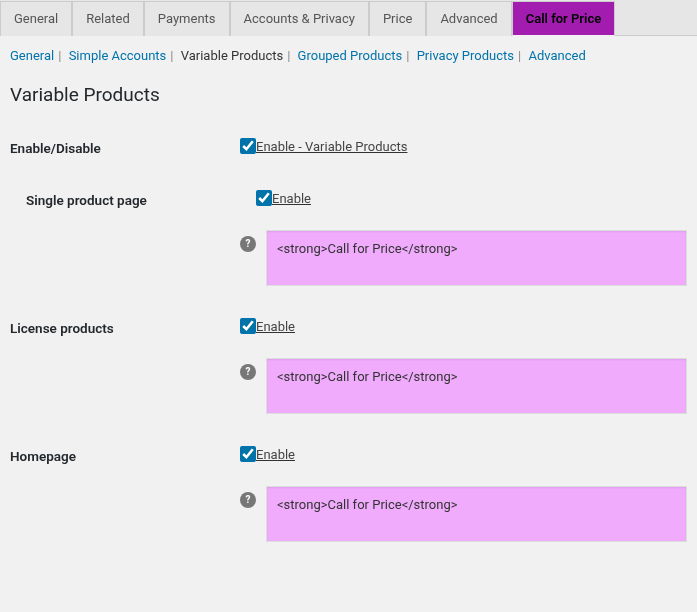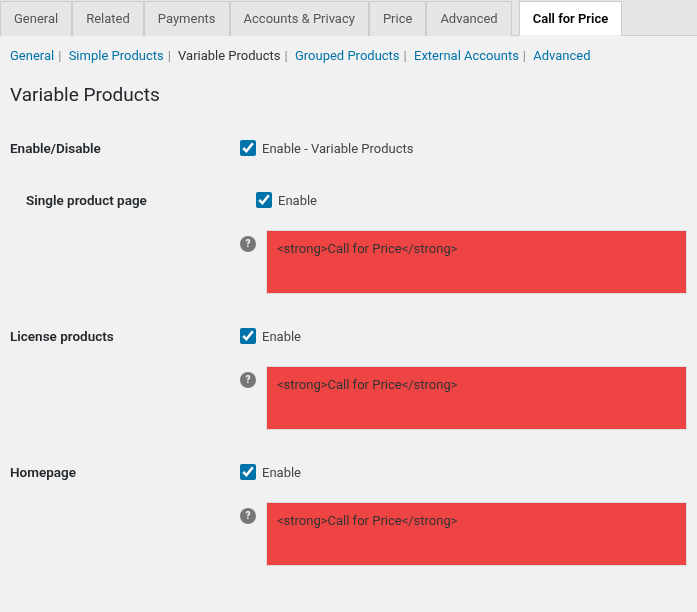"Call for Price" .tab.active { background: #ffffff -> #a21caf; margin-left: 7px -> none }
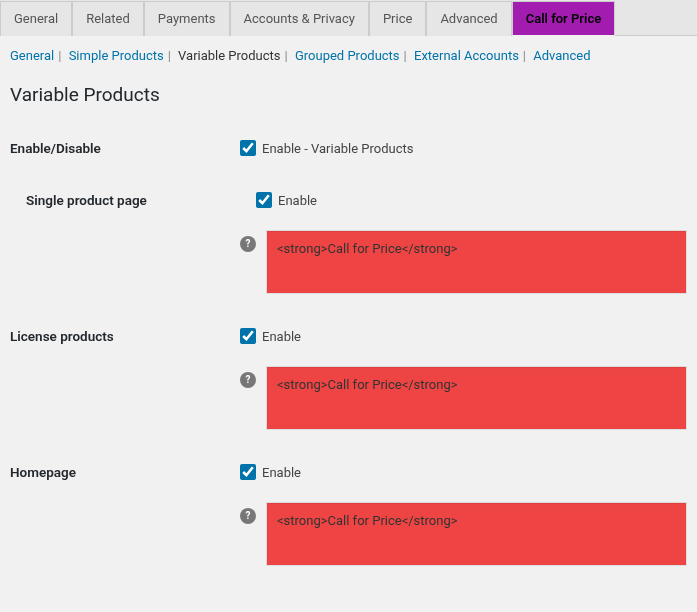"Simple Products" a { text: Products -> Accounts }
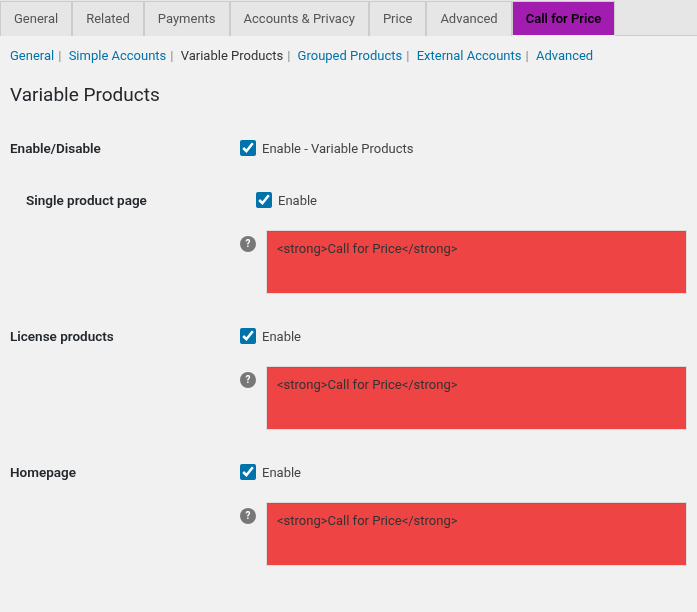"External Accounts" a { text: External Accounts -> Privacy Products }
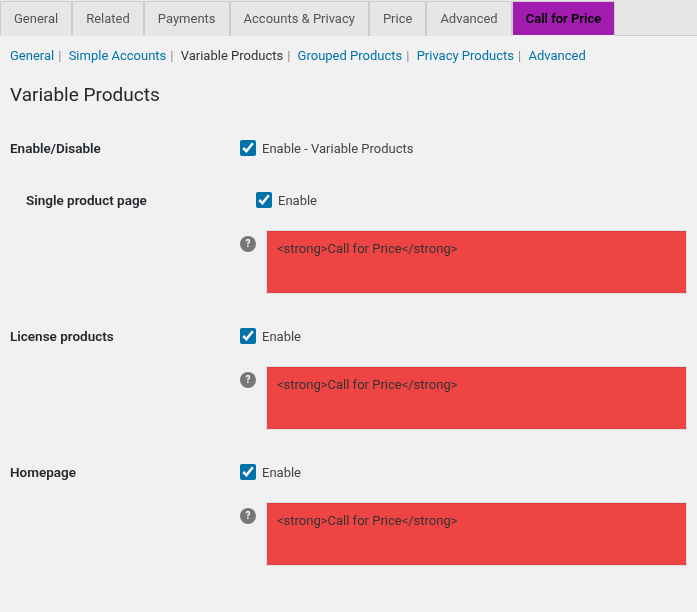"Enable/Disable" .form-row { align-items: flex-end -> center }
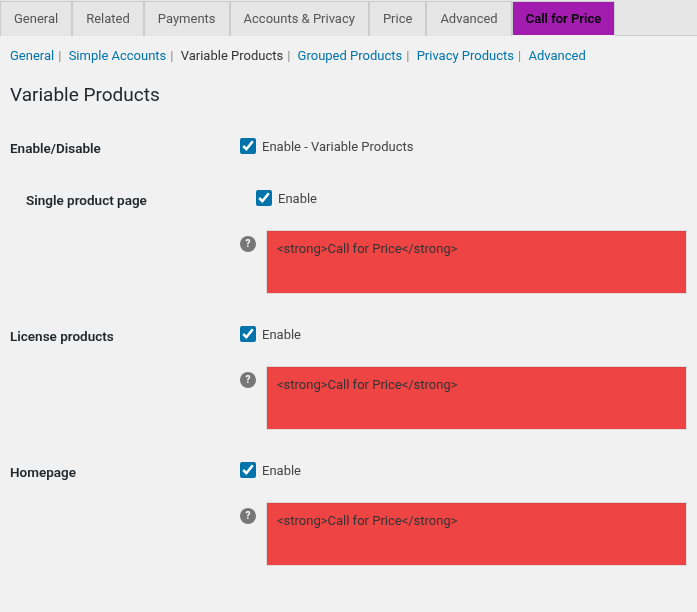"Enable - Variable Products" .checkbox-wrap { gap: 6px -> none; text-decoration: none -> underline }
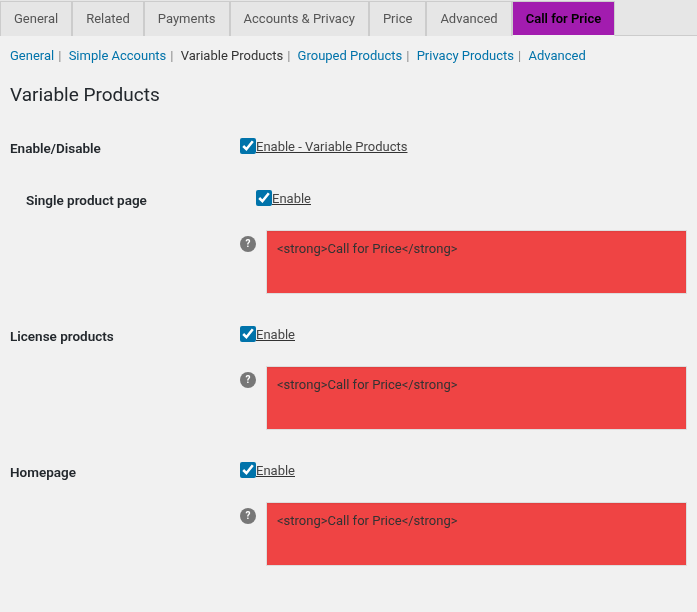"<strong>Call for Price</strong>" textarea { background: #ef4444 -> #f0abfc; height: 64px -> 56px }
